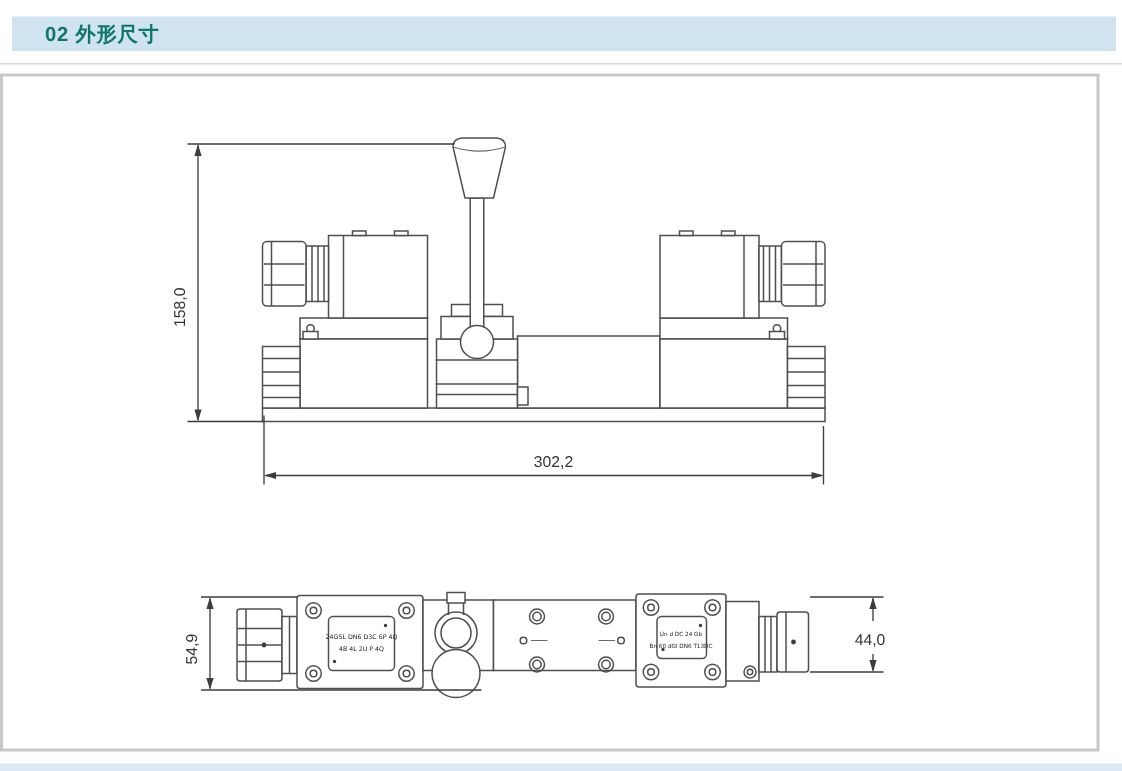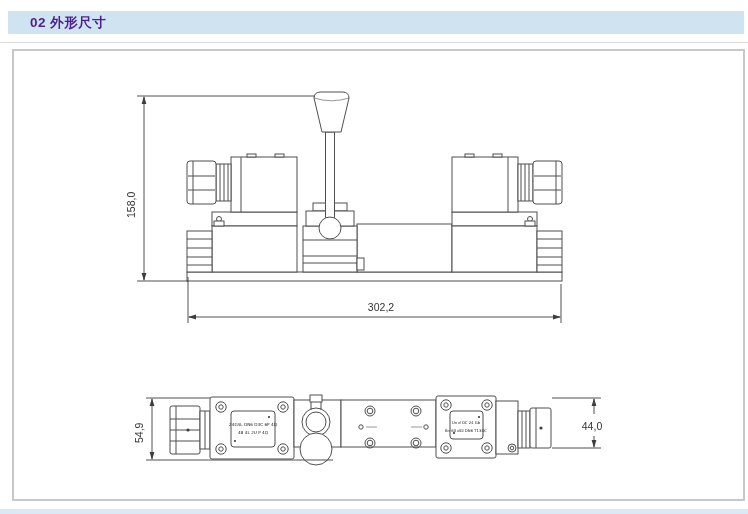"02 外形尺寸" .header-bar .title { color: #4c1d95 -> #0f766e }
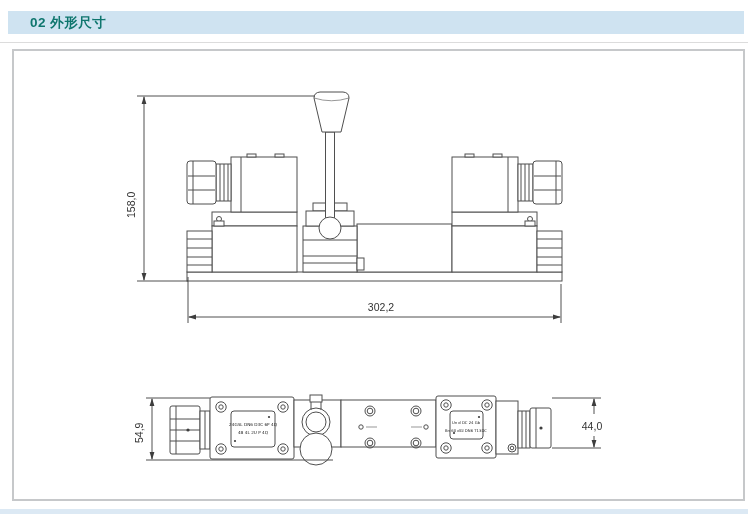"302,2" .drawing-frame { left: 12px -> 0 }
